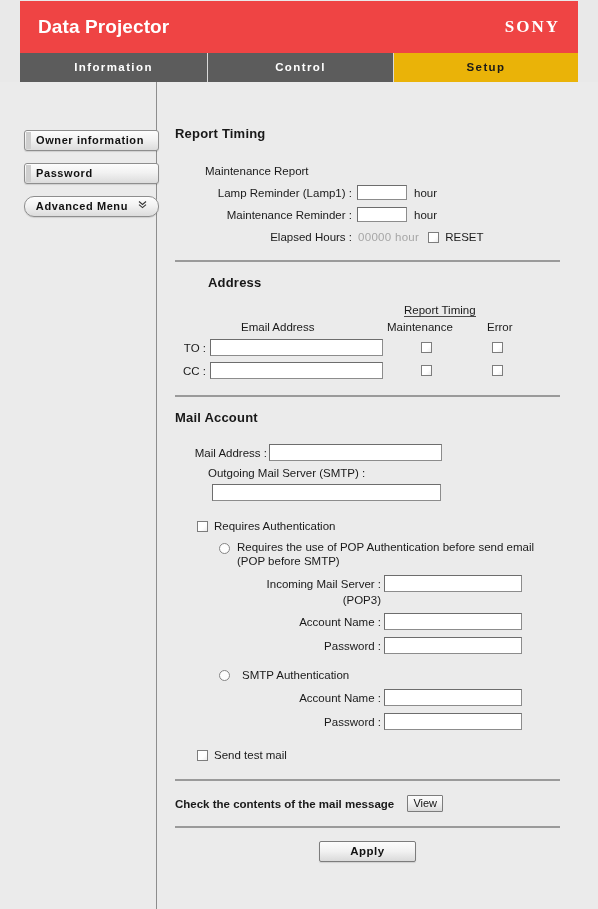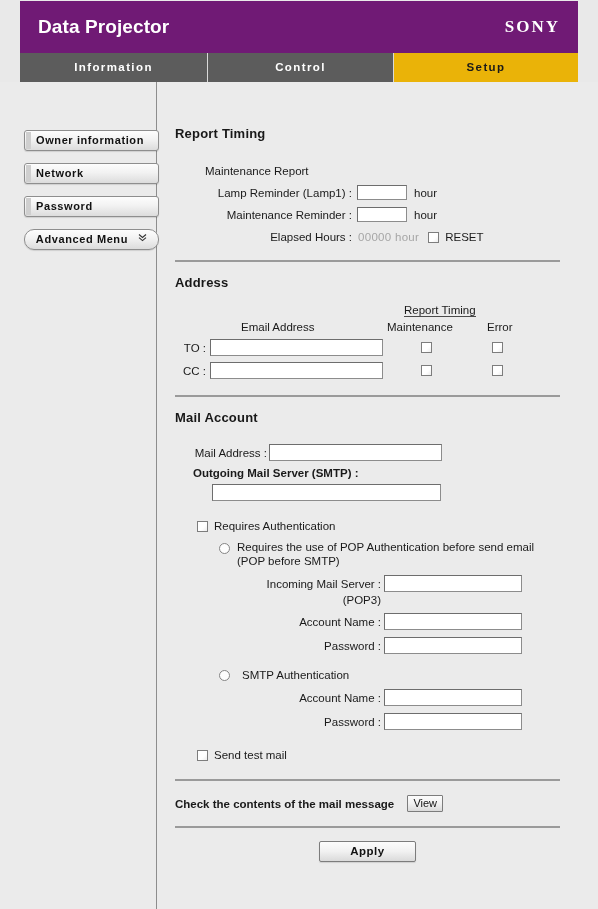"Data Projector" .header-bar { background: #701a75 -> #ef4444 }
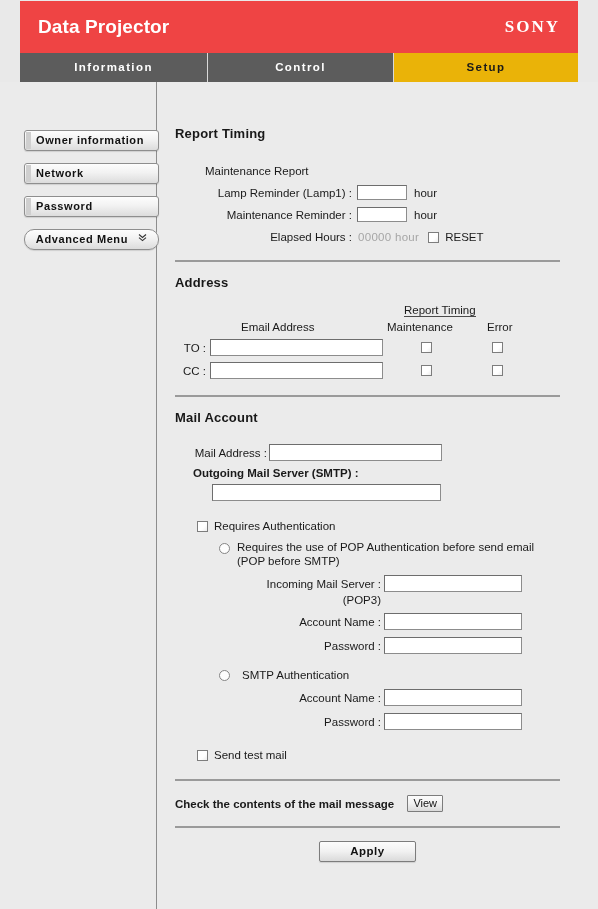"Network" div.nav-btn { html: <div> <span></span> <span>Network</span> </div> -> none }
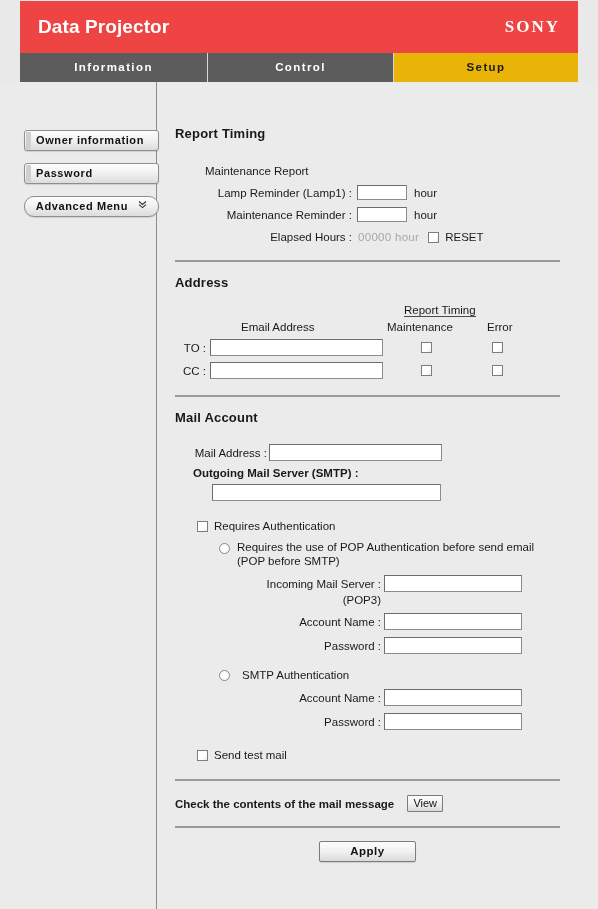"Address" div.section-title { margin-left: none -> 33px }
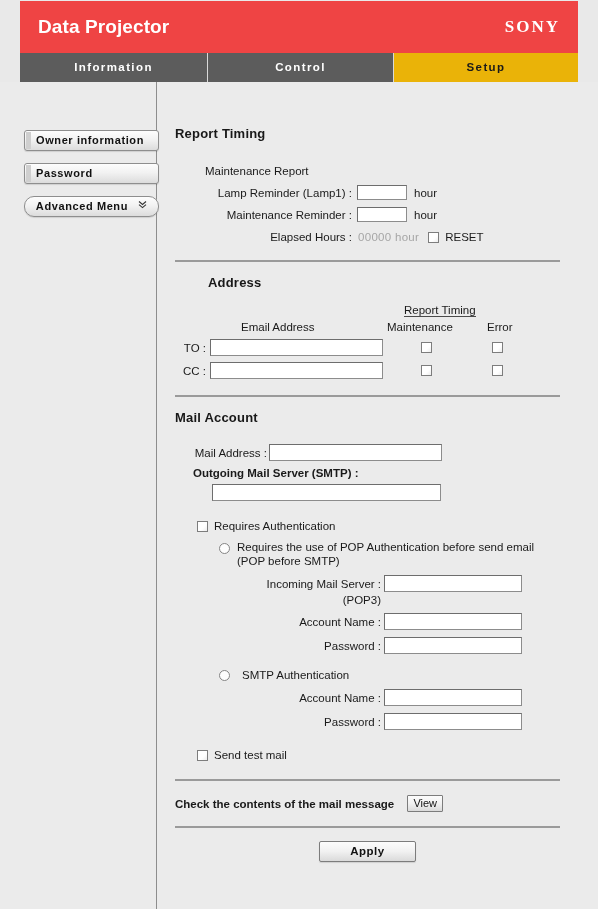"Outgoing Mail Server (SMTP) :" div.sub-label { font-weight: bold -> none; margin-left: 18px -> 33px }
